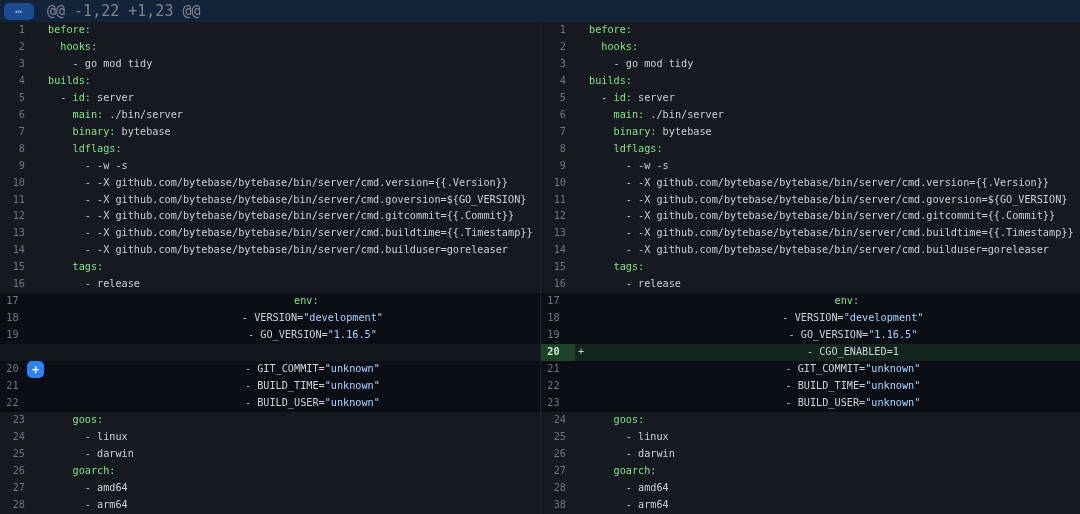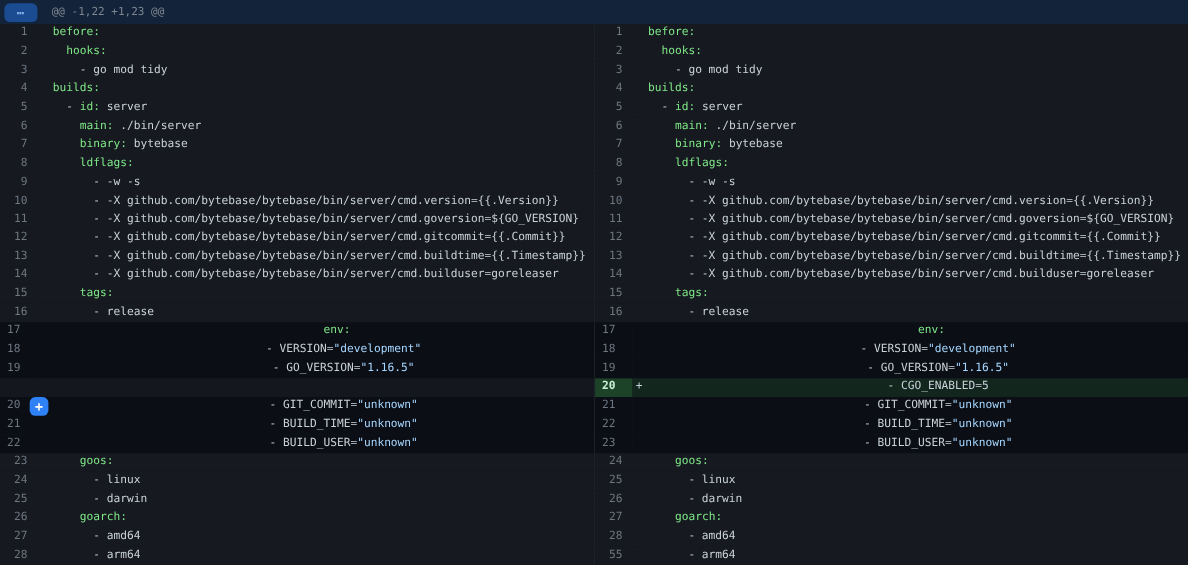"@@ -1,22 +1,23 @@" .hunk-text { font-size: 10px -> 15px }
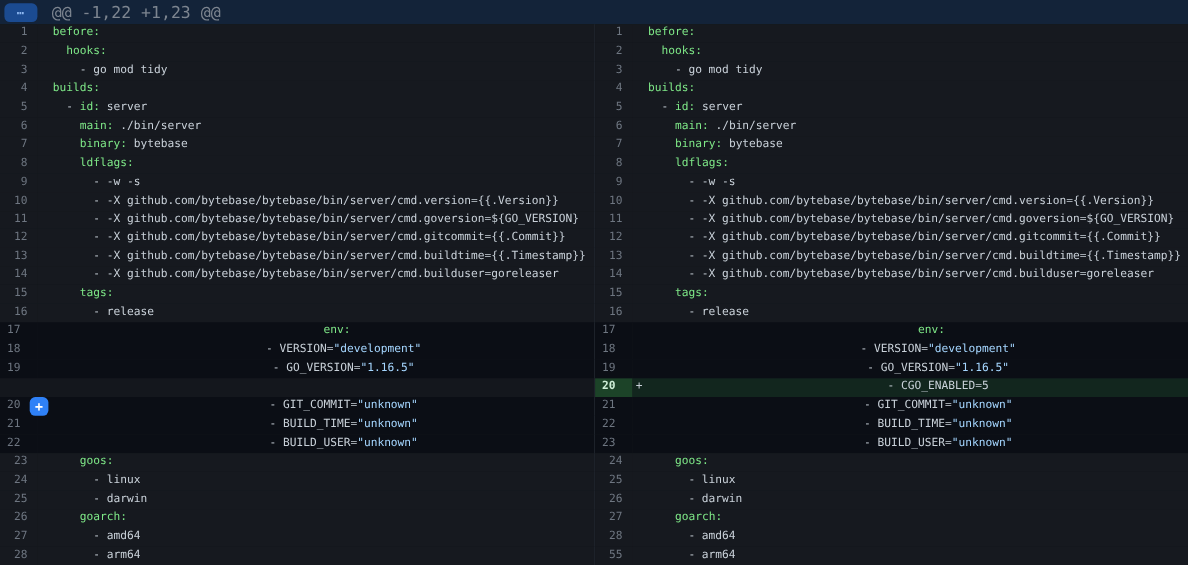"- CGO_ENABLED=5" span.tp { text: 5 -> 1 }
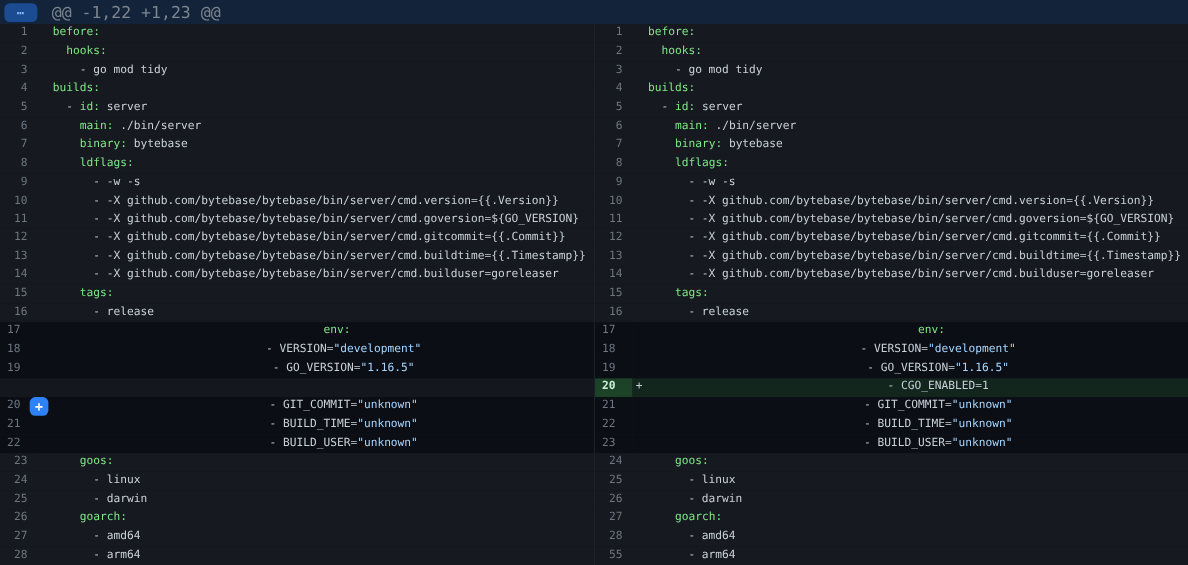"55" div.num { text: 55 -> 38 }
